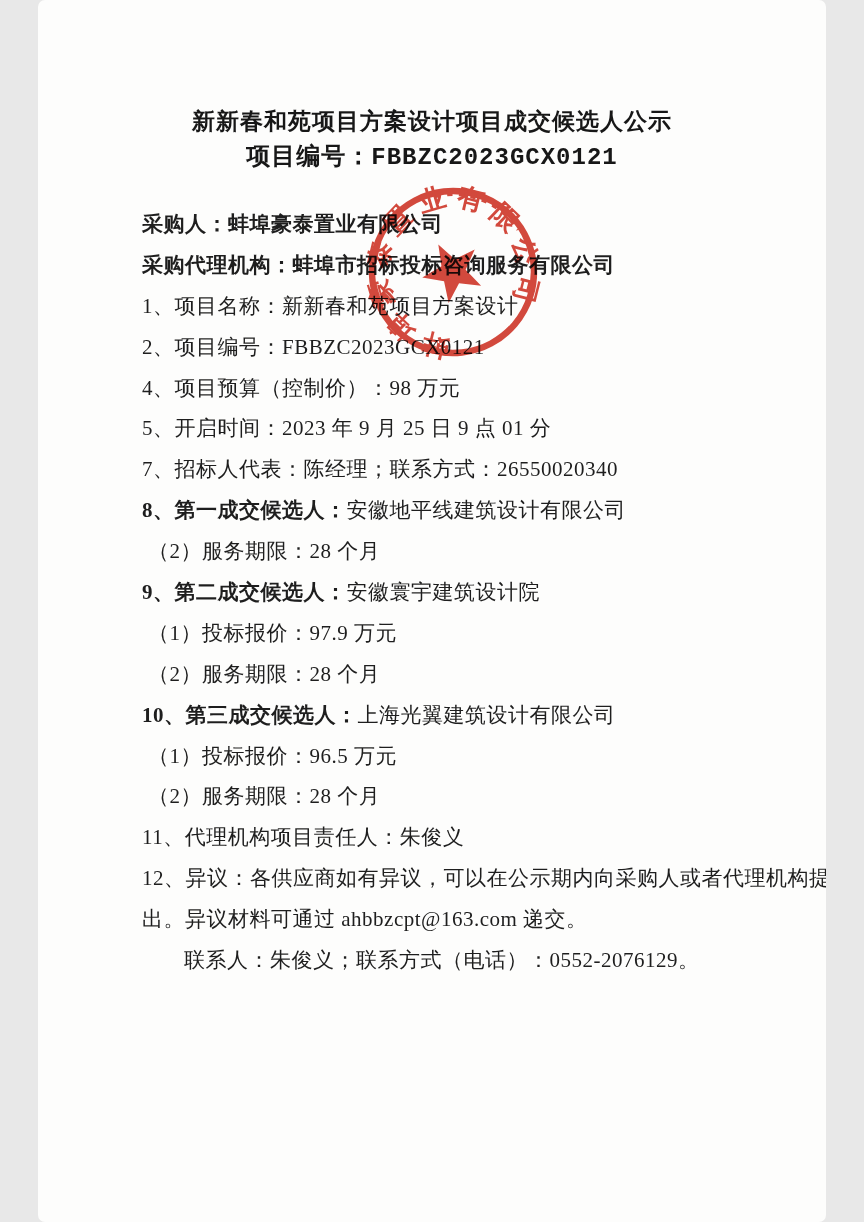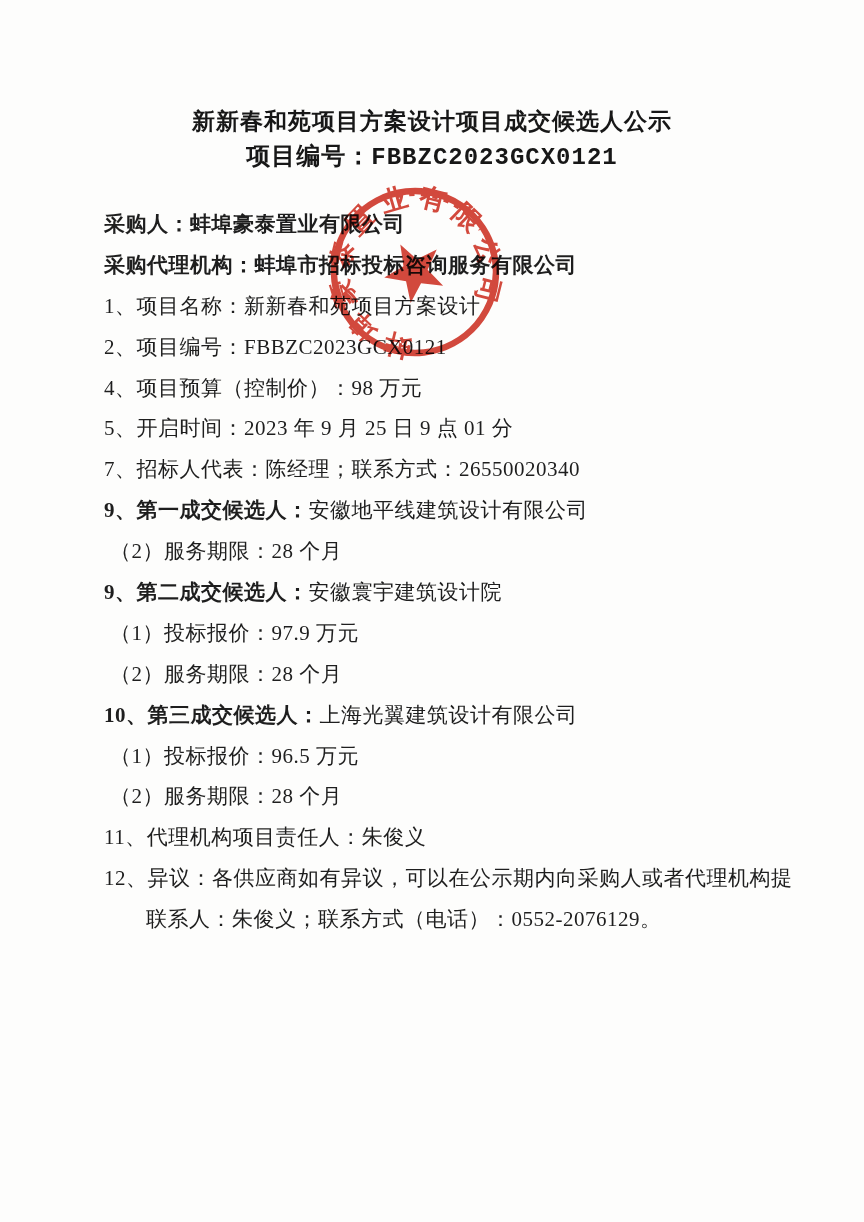"新新春和苑项目方案设计项目成交候选人公示" .page { border-radius: none -> 7px; width: 864px -> 788px }
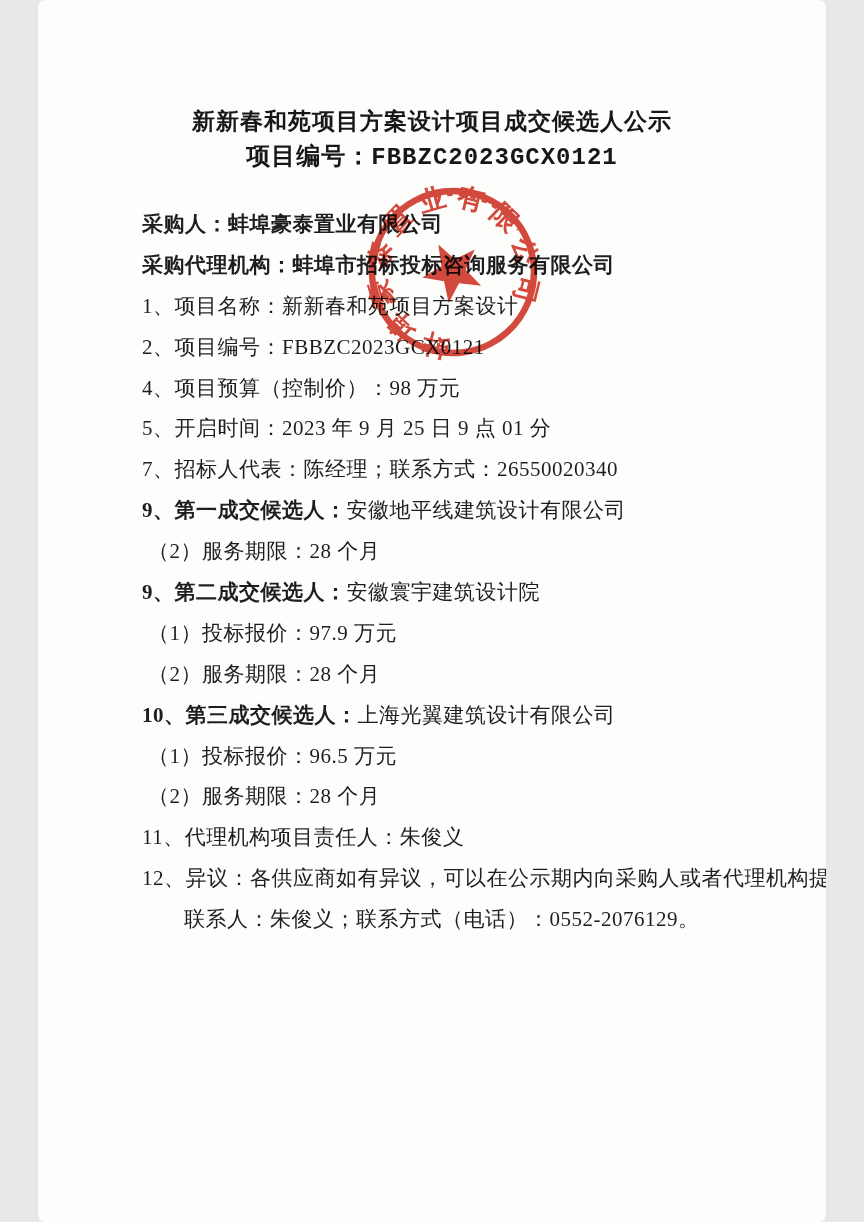"9、第一成交候选人：" span.b { text: 9 -> 8 }
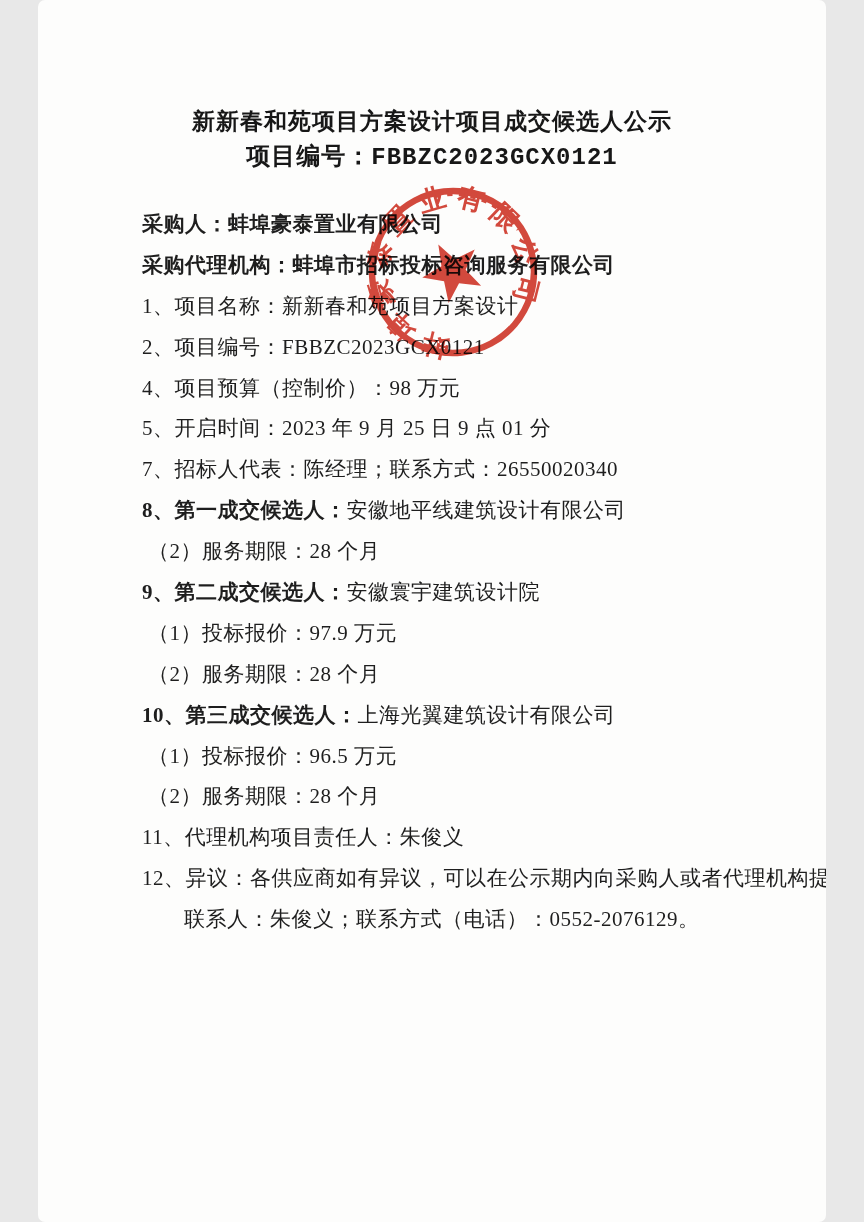"出。异议材料可通过 ahbbzcpt@163.com 递交。" div.line { html: none -> <div><span></span><span>出。异议材料可通过 ahbbzcpt@163.com 递交。</span></div> }
